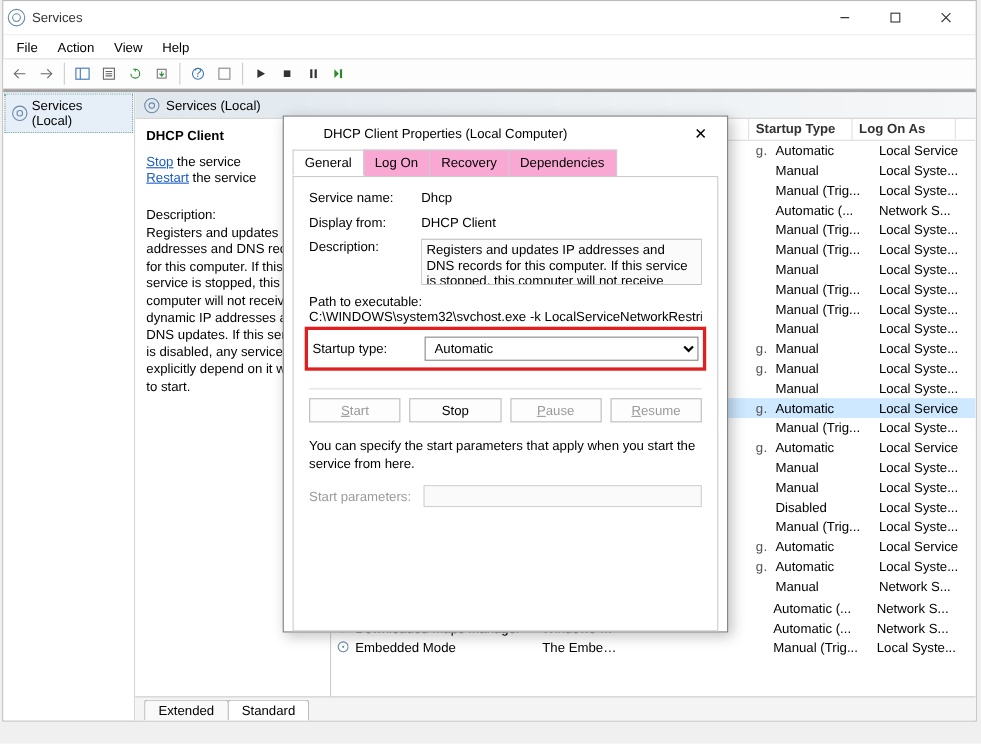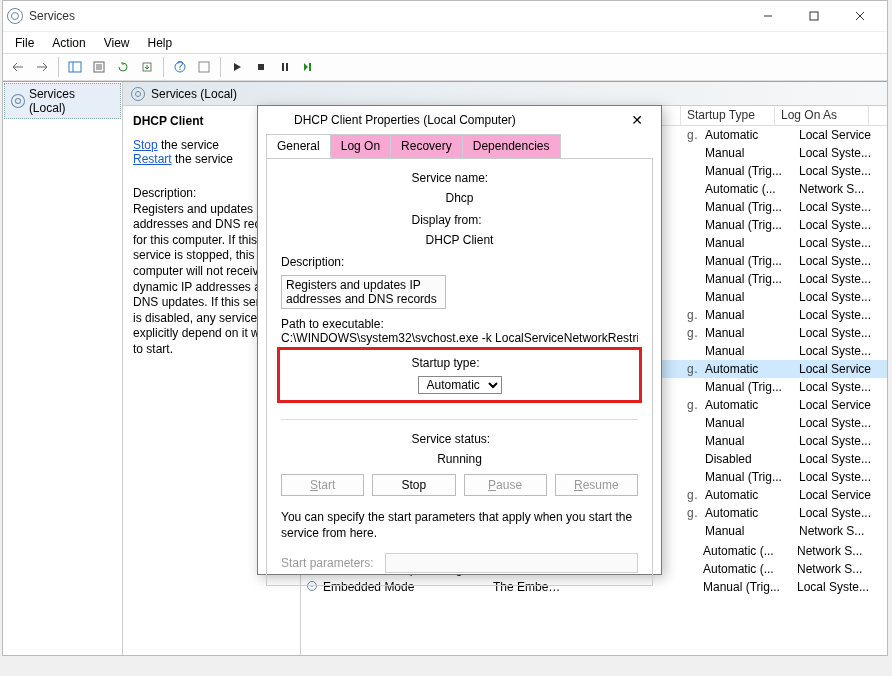"Services (Local)" .body { border-top: 1px solid #a3a3a3 -> 3px solid #a3a3a3 }
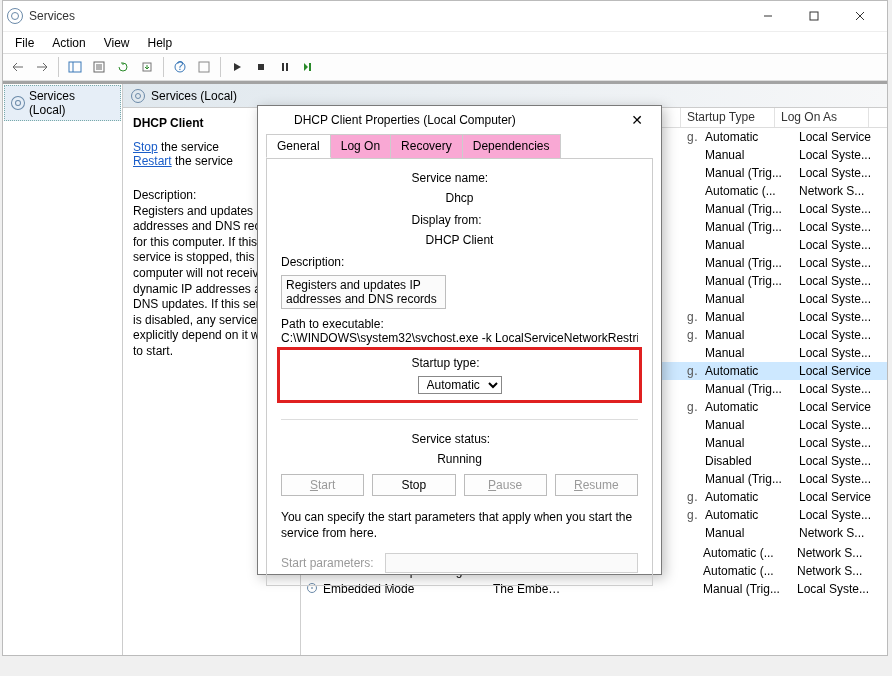"Startup Type" .colheaders .col { font-weight: normal -> bold }
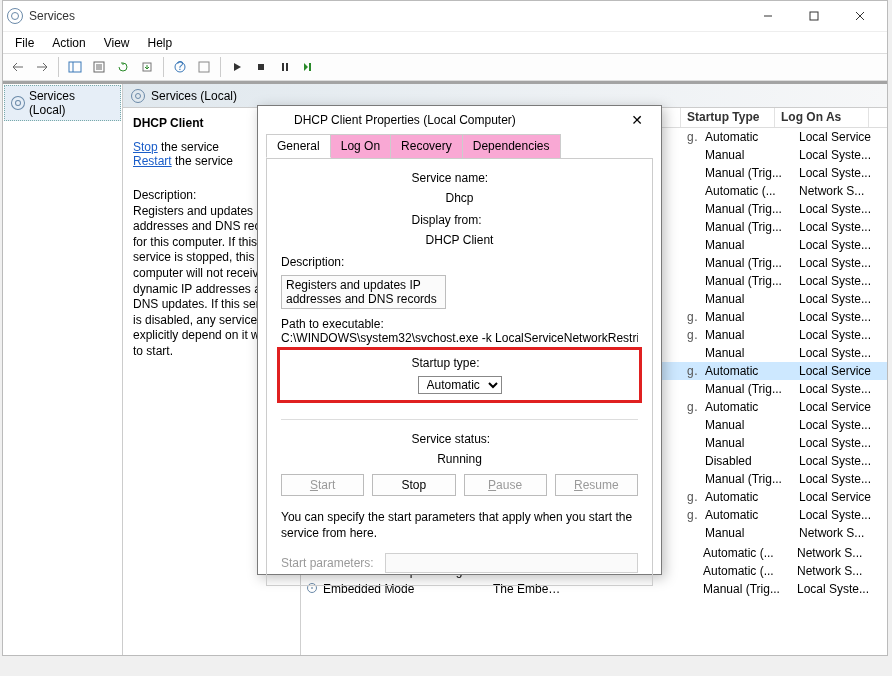"Service name:" .dialog .row { flex-direction: column -> none }
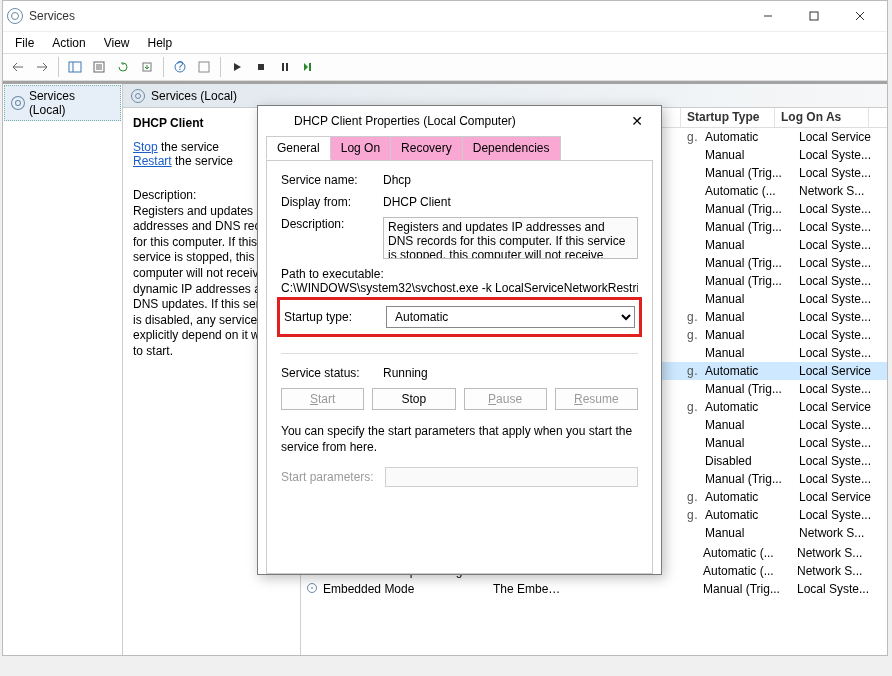"Service status:" div.row { html: <div> <span>Service status:</span> <span>Running</span> </div> -> none }
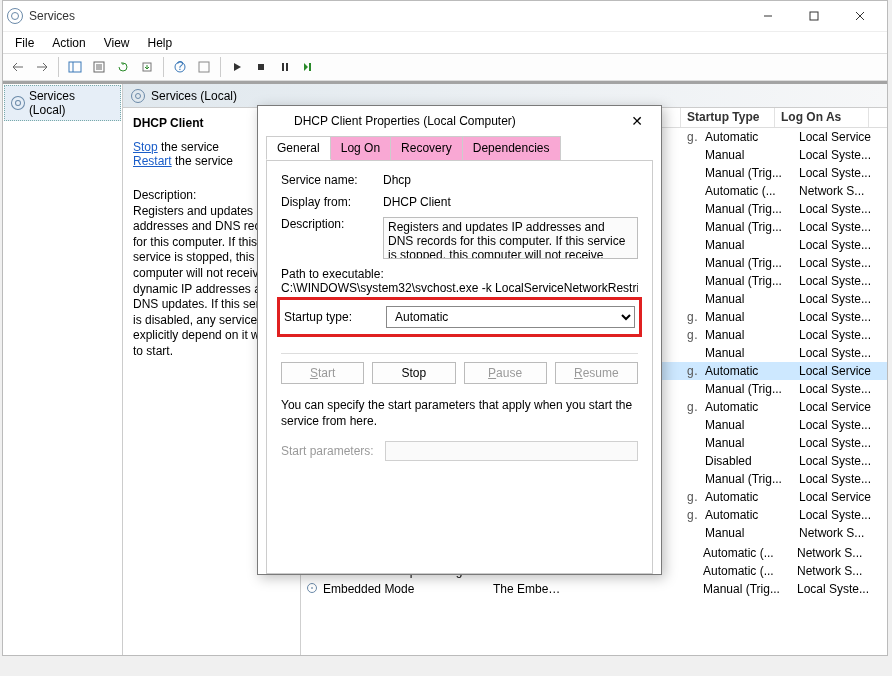"Extended" div.tabstrip { html: none -> <div> <div>Extended</div> <div>Standard</div> </div> }
